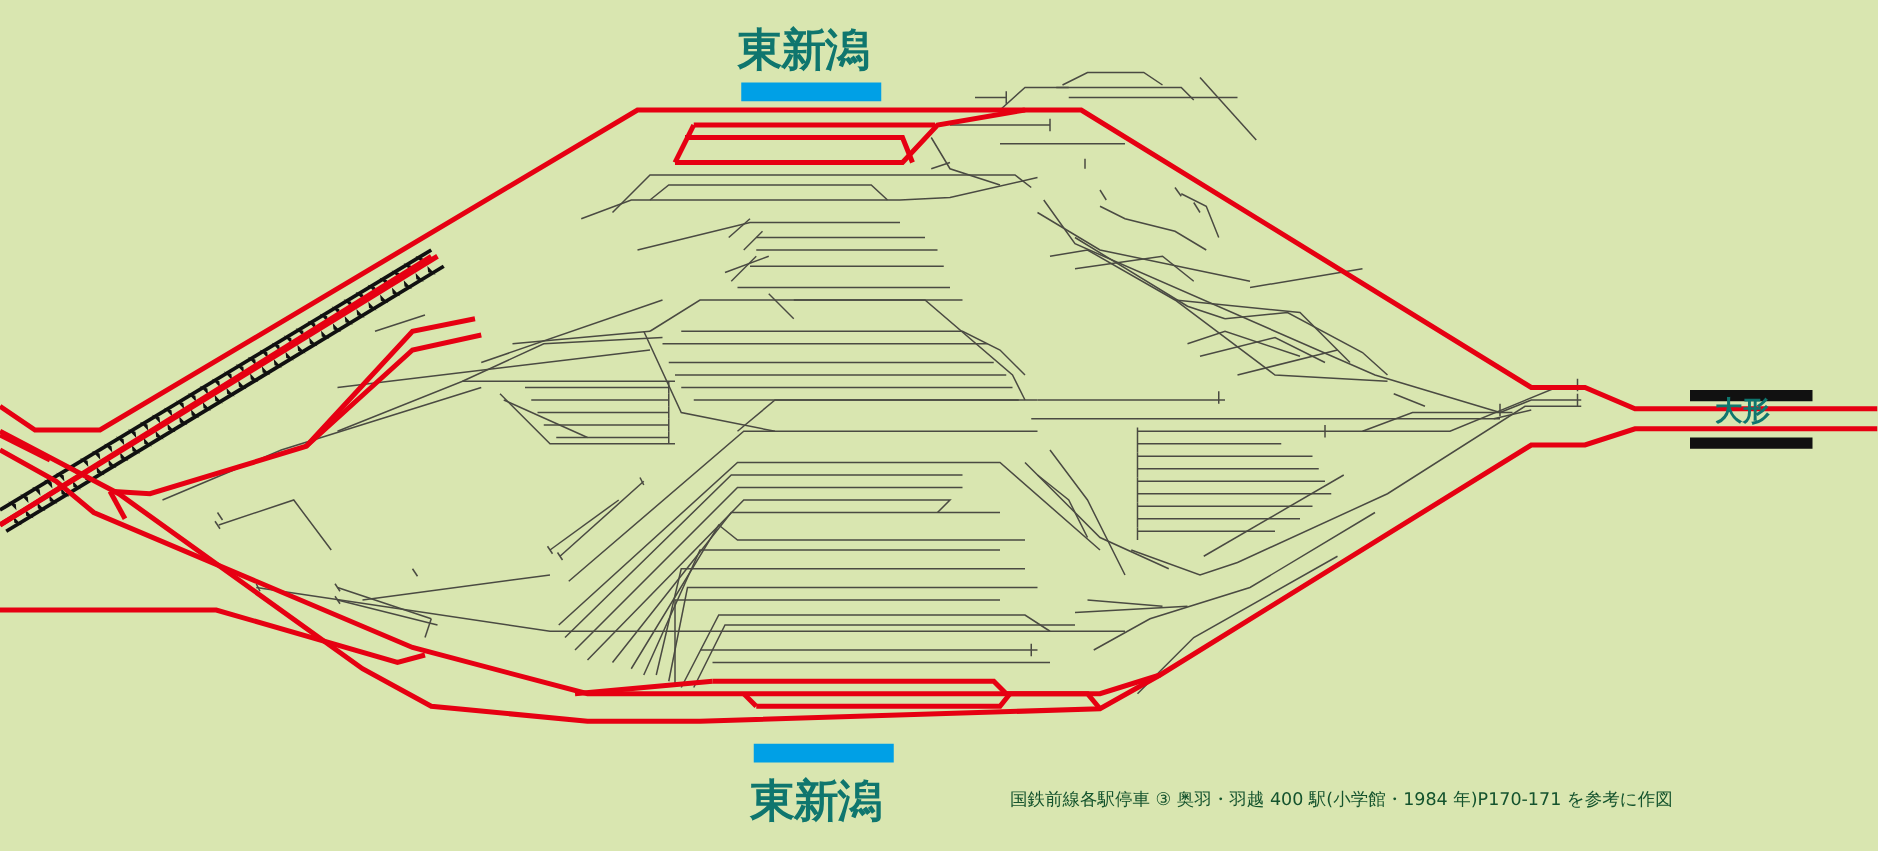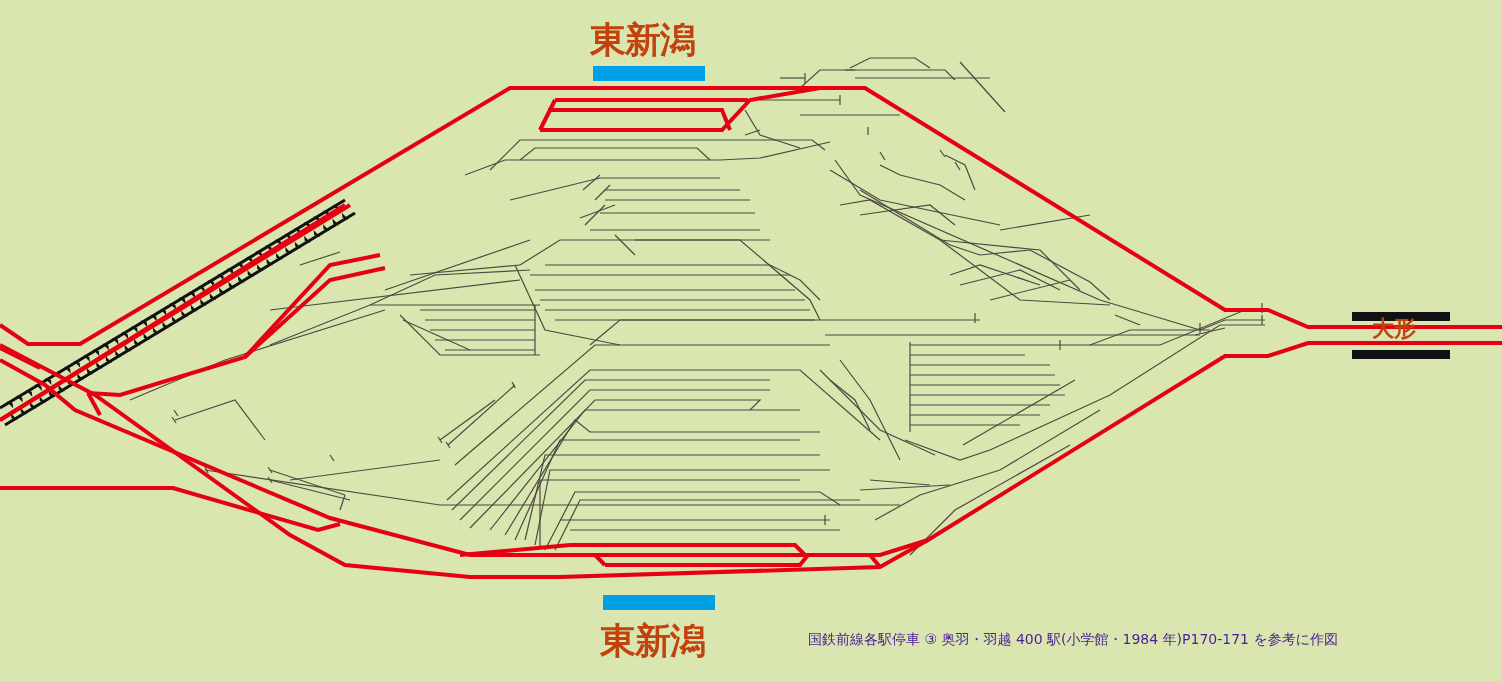"東新潟" .label { color: #c2410c -> #0f766e }
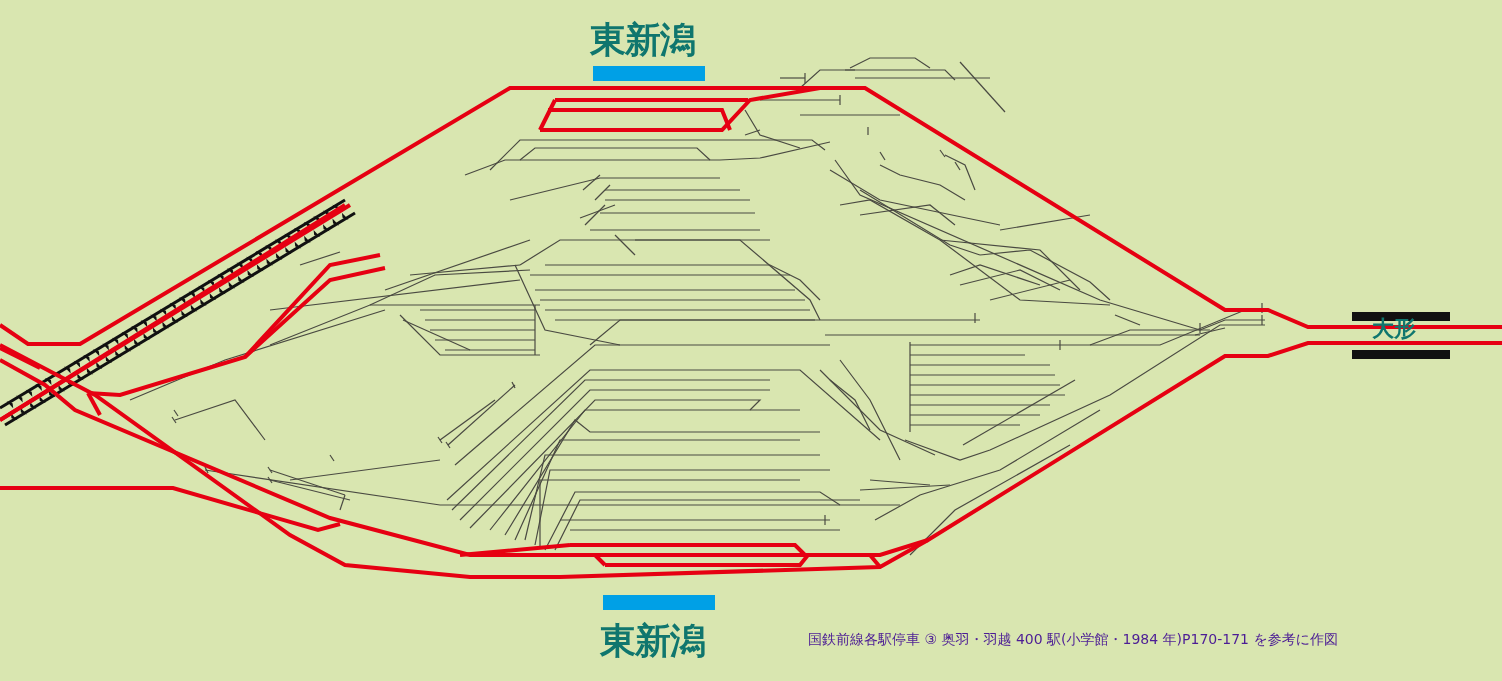"国鉄前線各駅停車 ③ 奥羽・羽越 400 駅(小学館・1984" .caption { color: #4c1d95 -> #14532d }
